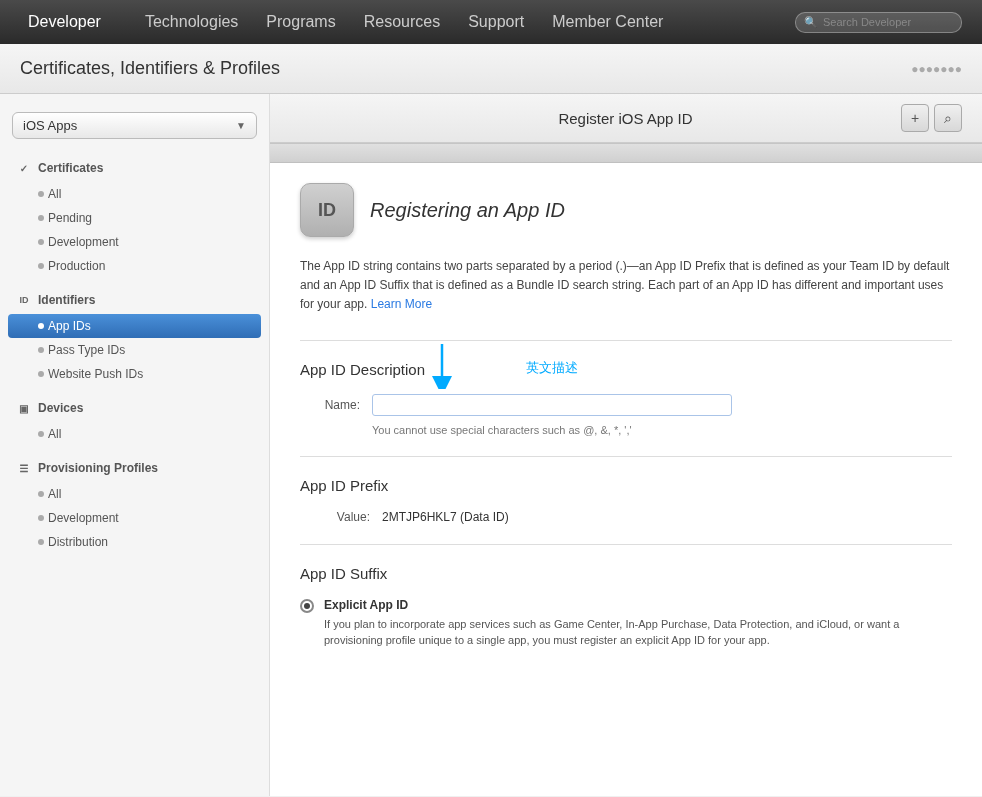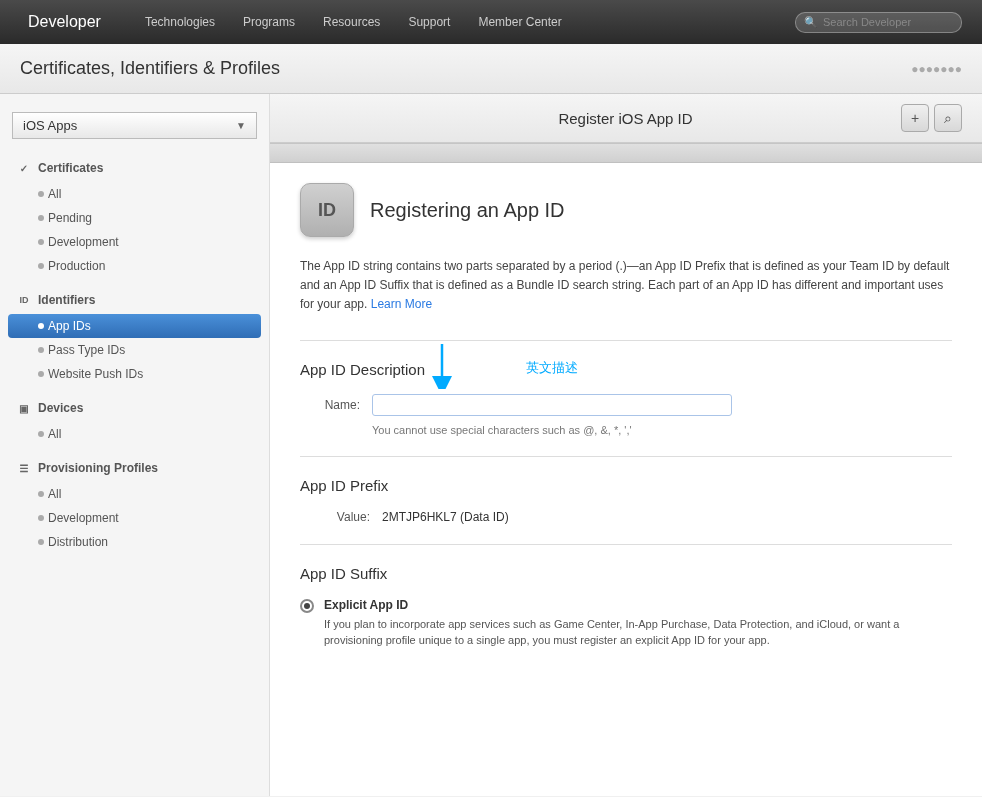"Technologies" .top-nav-link { font-size: 12px -> 16px }
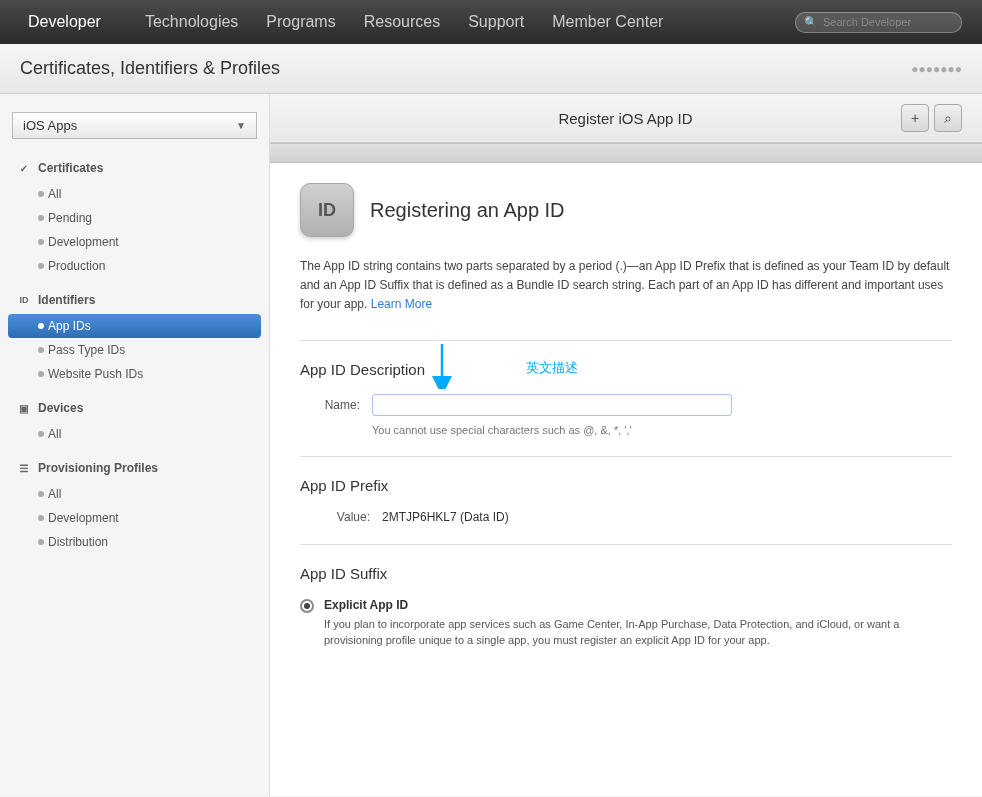"iOS Apps" .sidebar-dropdown { border-radius: 0 -> 6px }
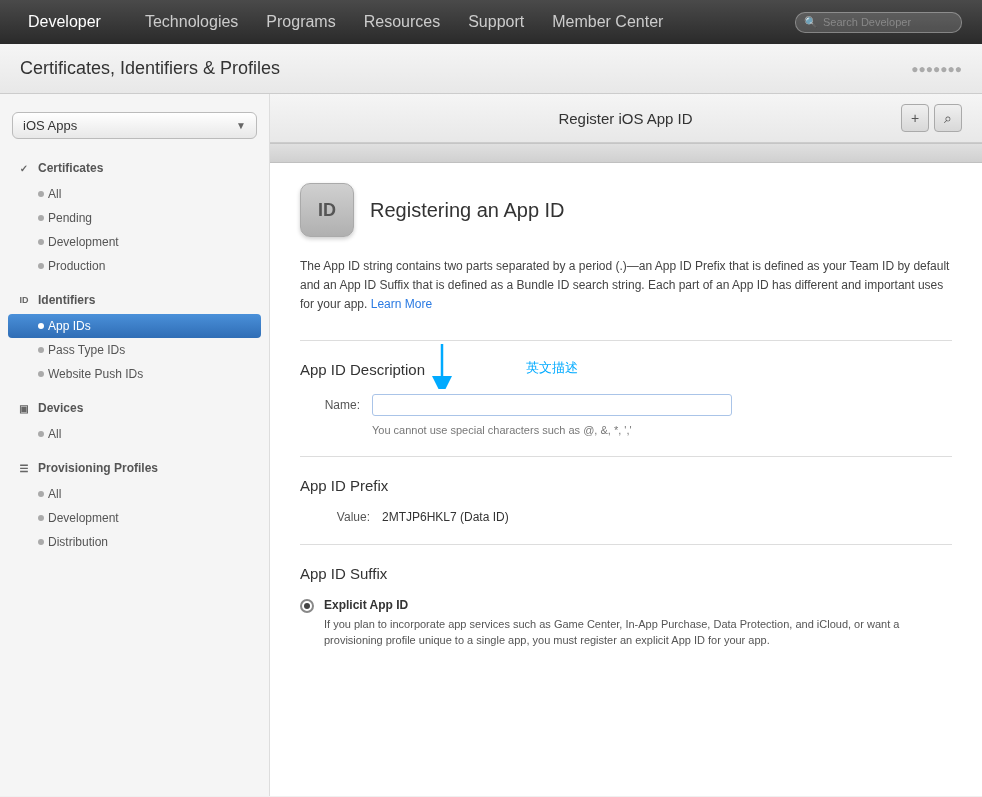"Registering an App ID" .registering-title { font-style: none -> italic }
